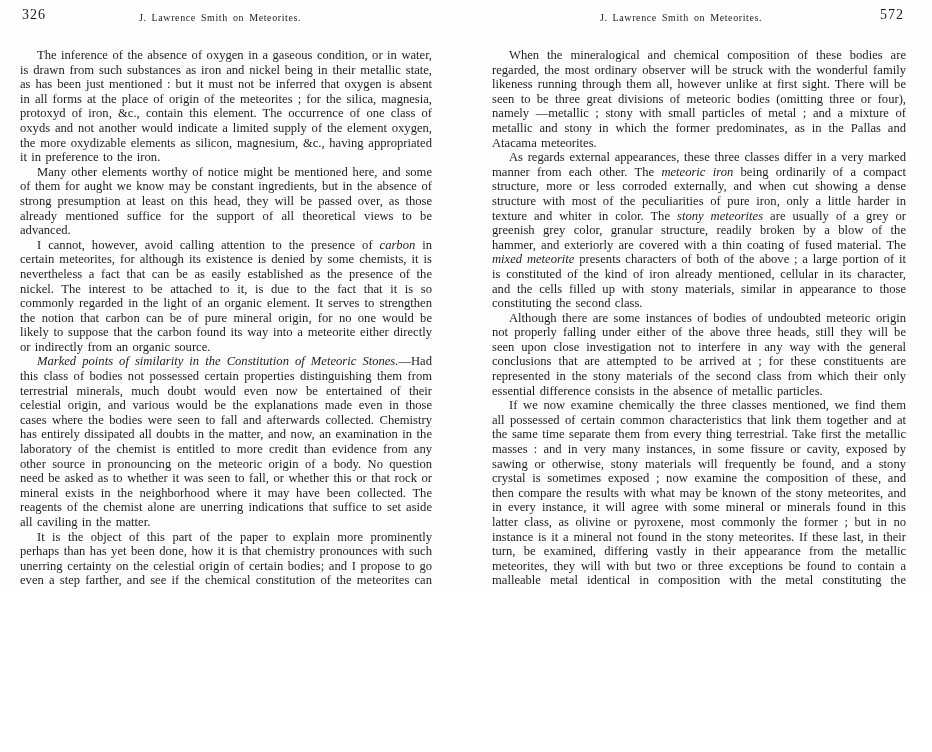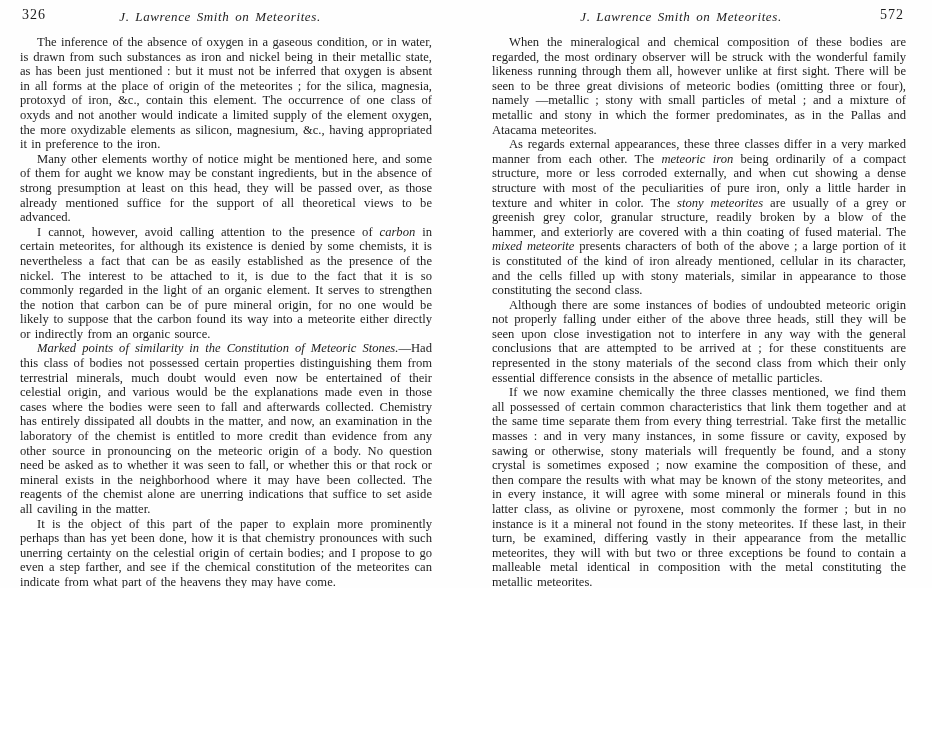"J. Lawrence Smith on Meteorites." .running-title { font-size: 13px -> 10px; font-style: italic -> none }
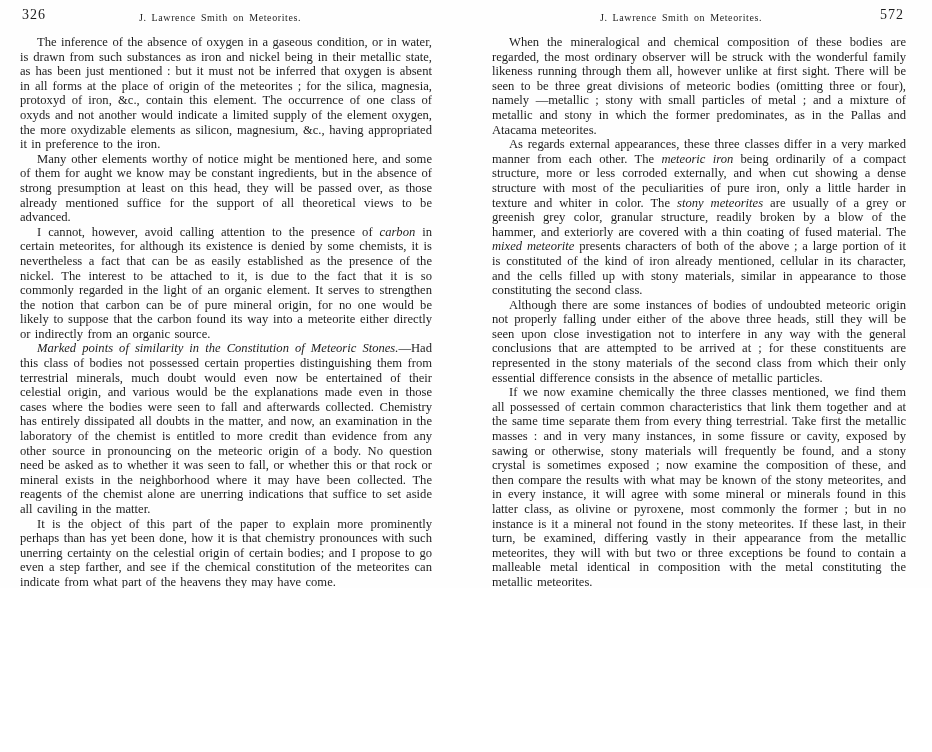"The inference of the absence" .page-body { margin-top: 10px -> 23px }
